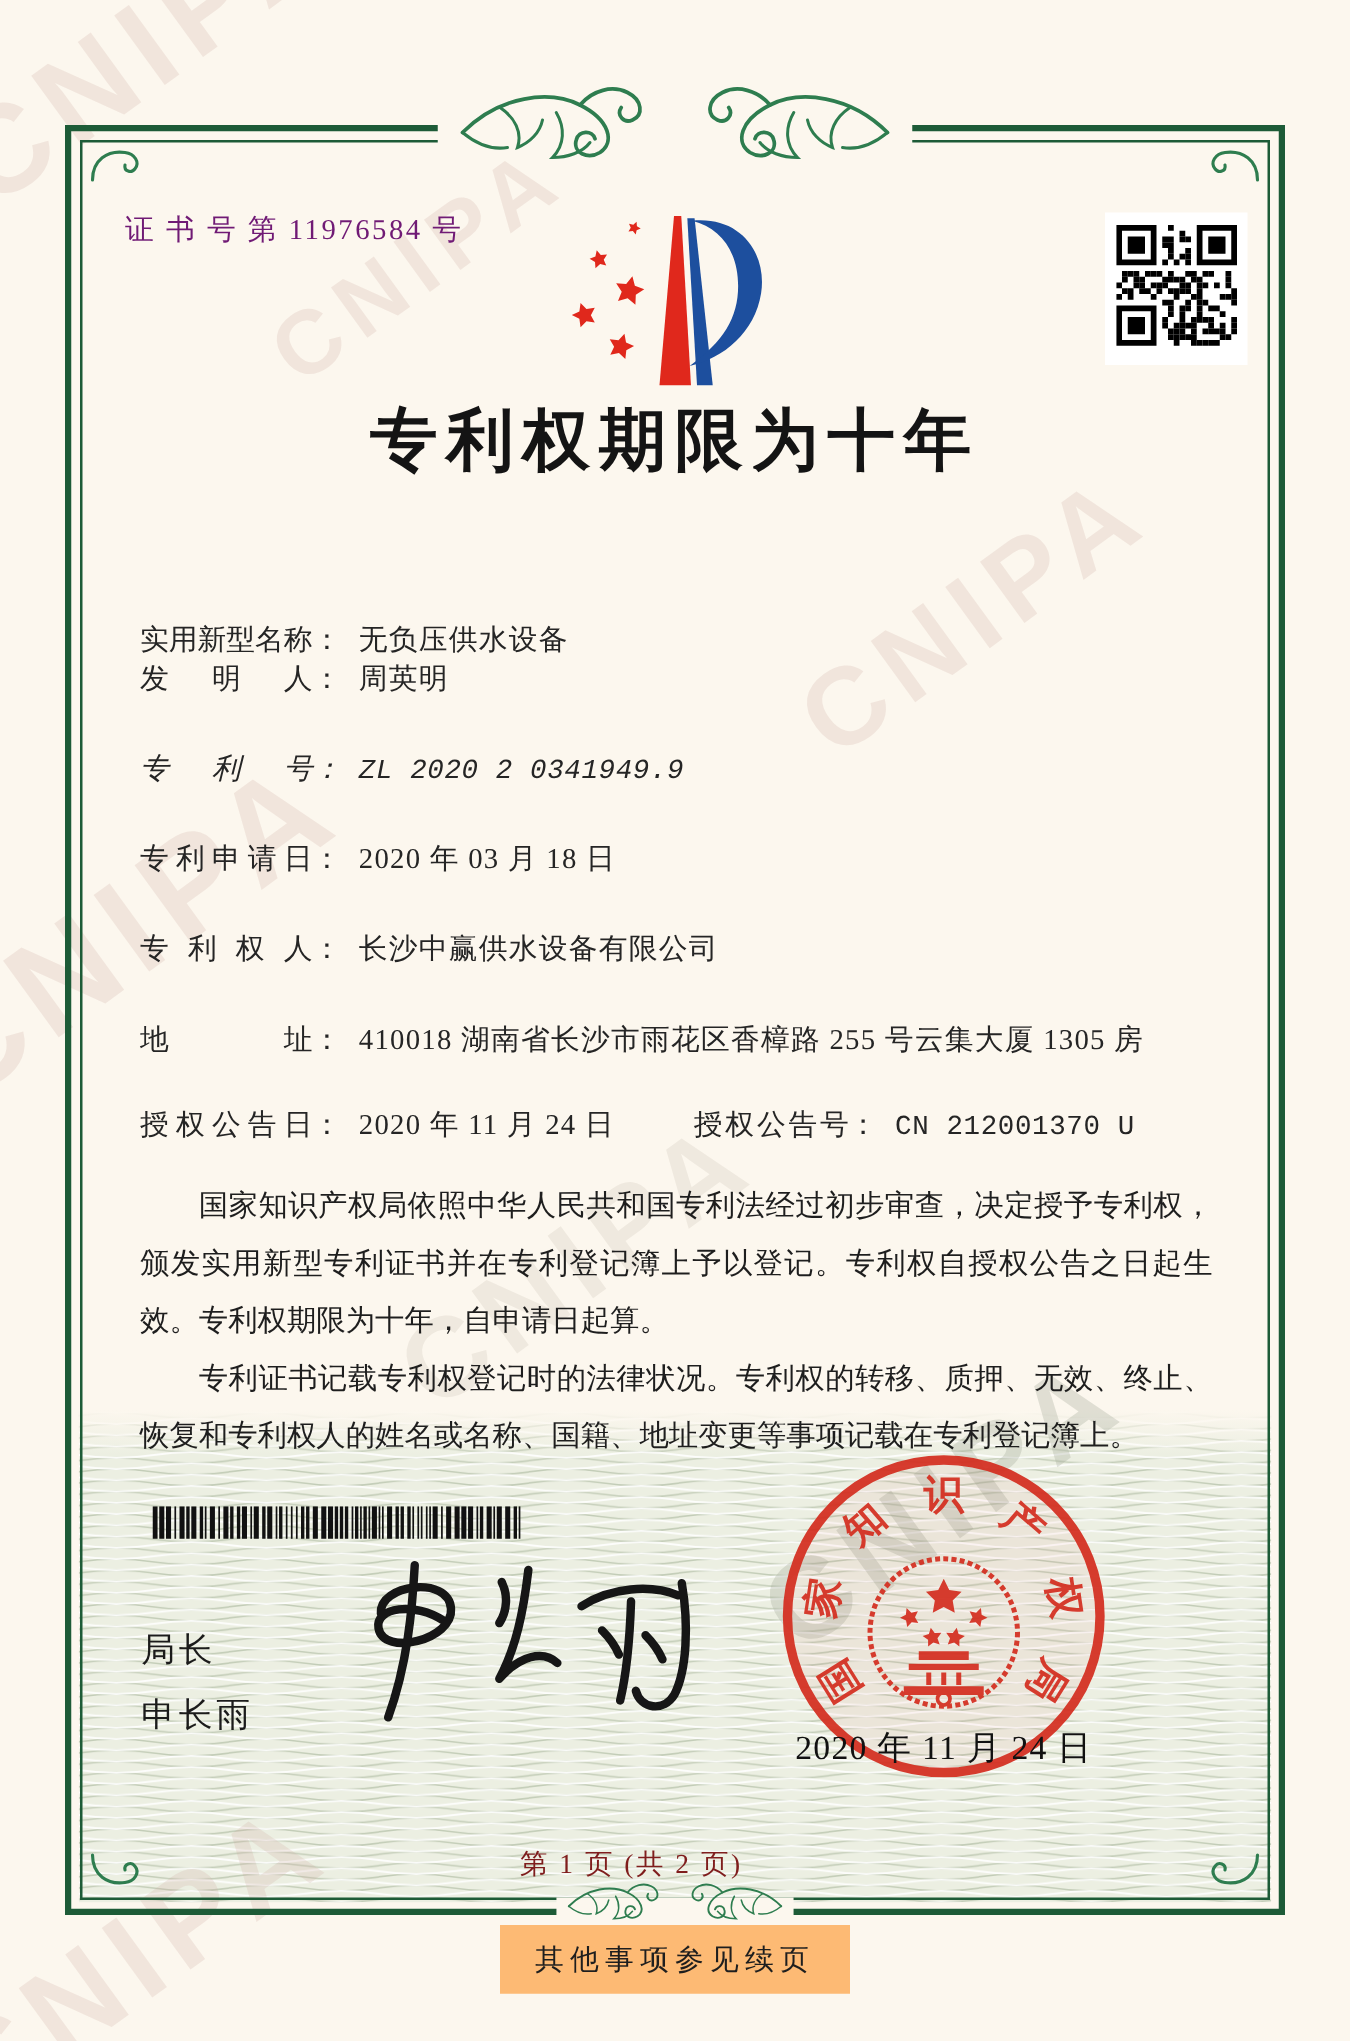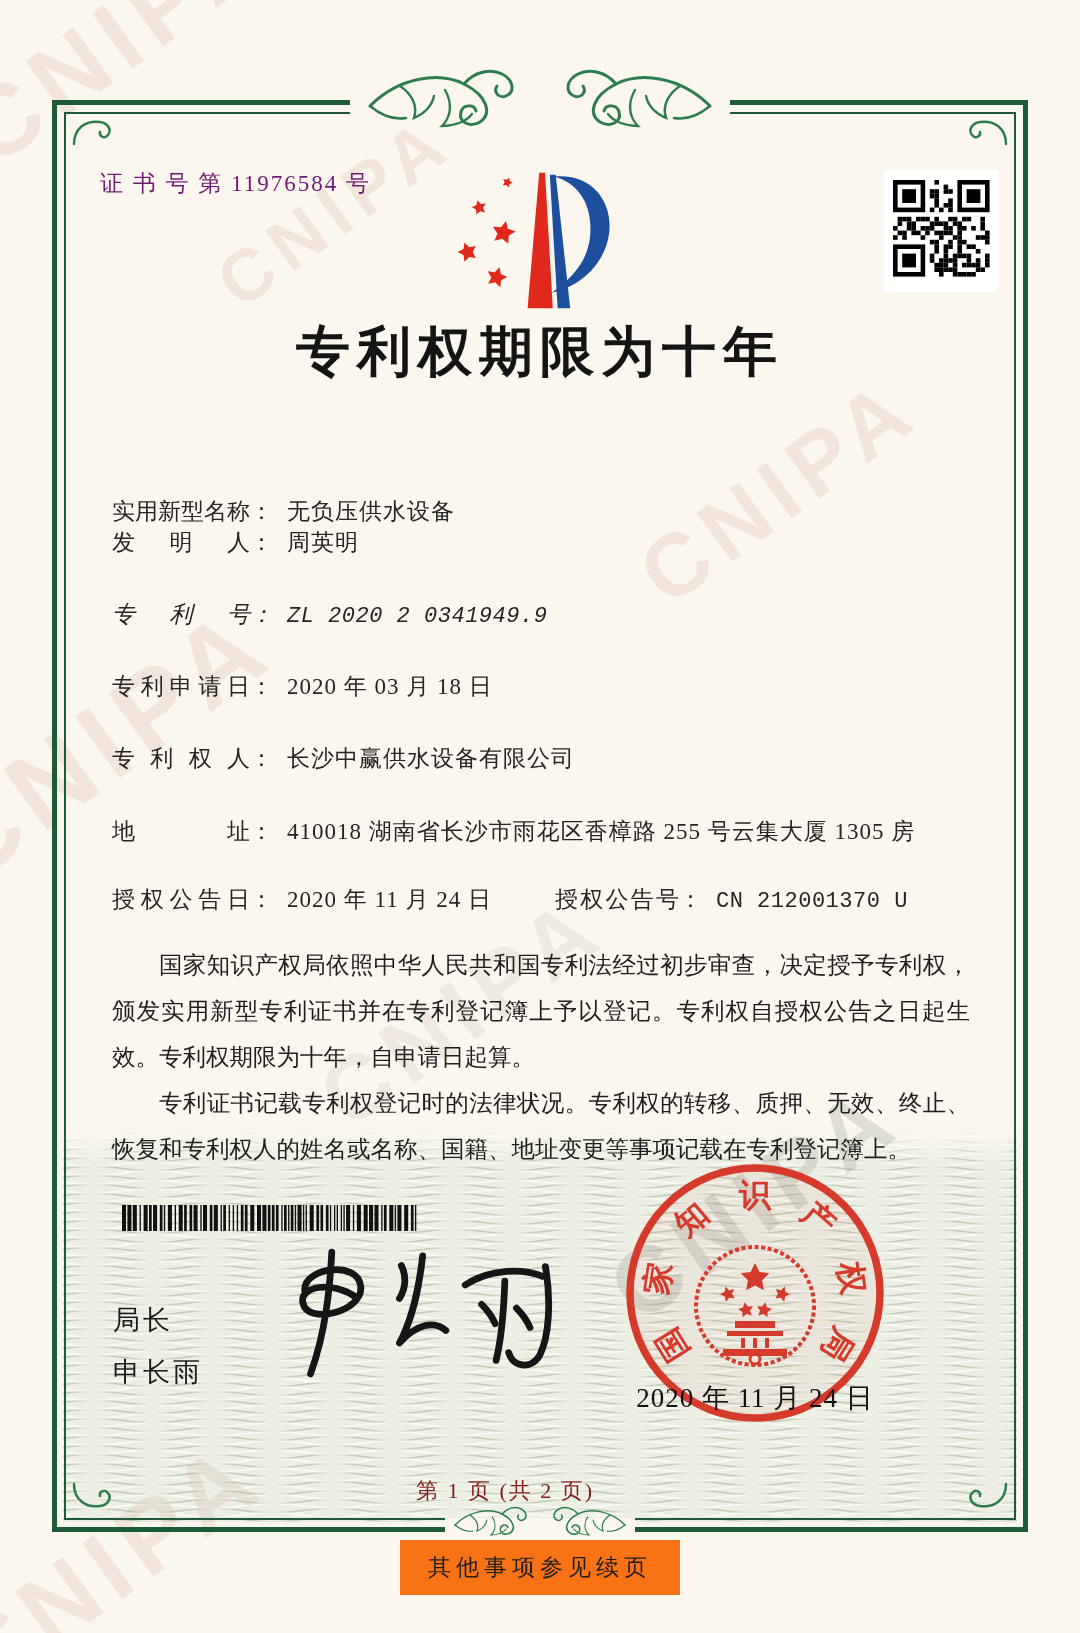"其他事项参见续页" .cont-note span { background: #f97316 -> #fdba74 }
